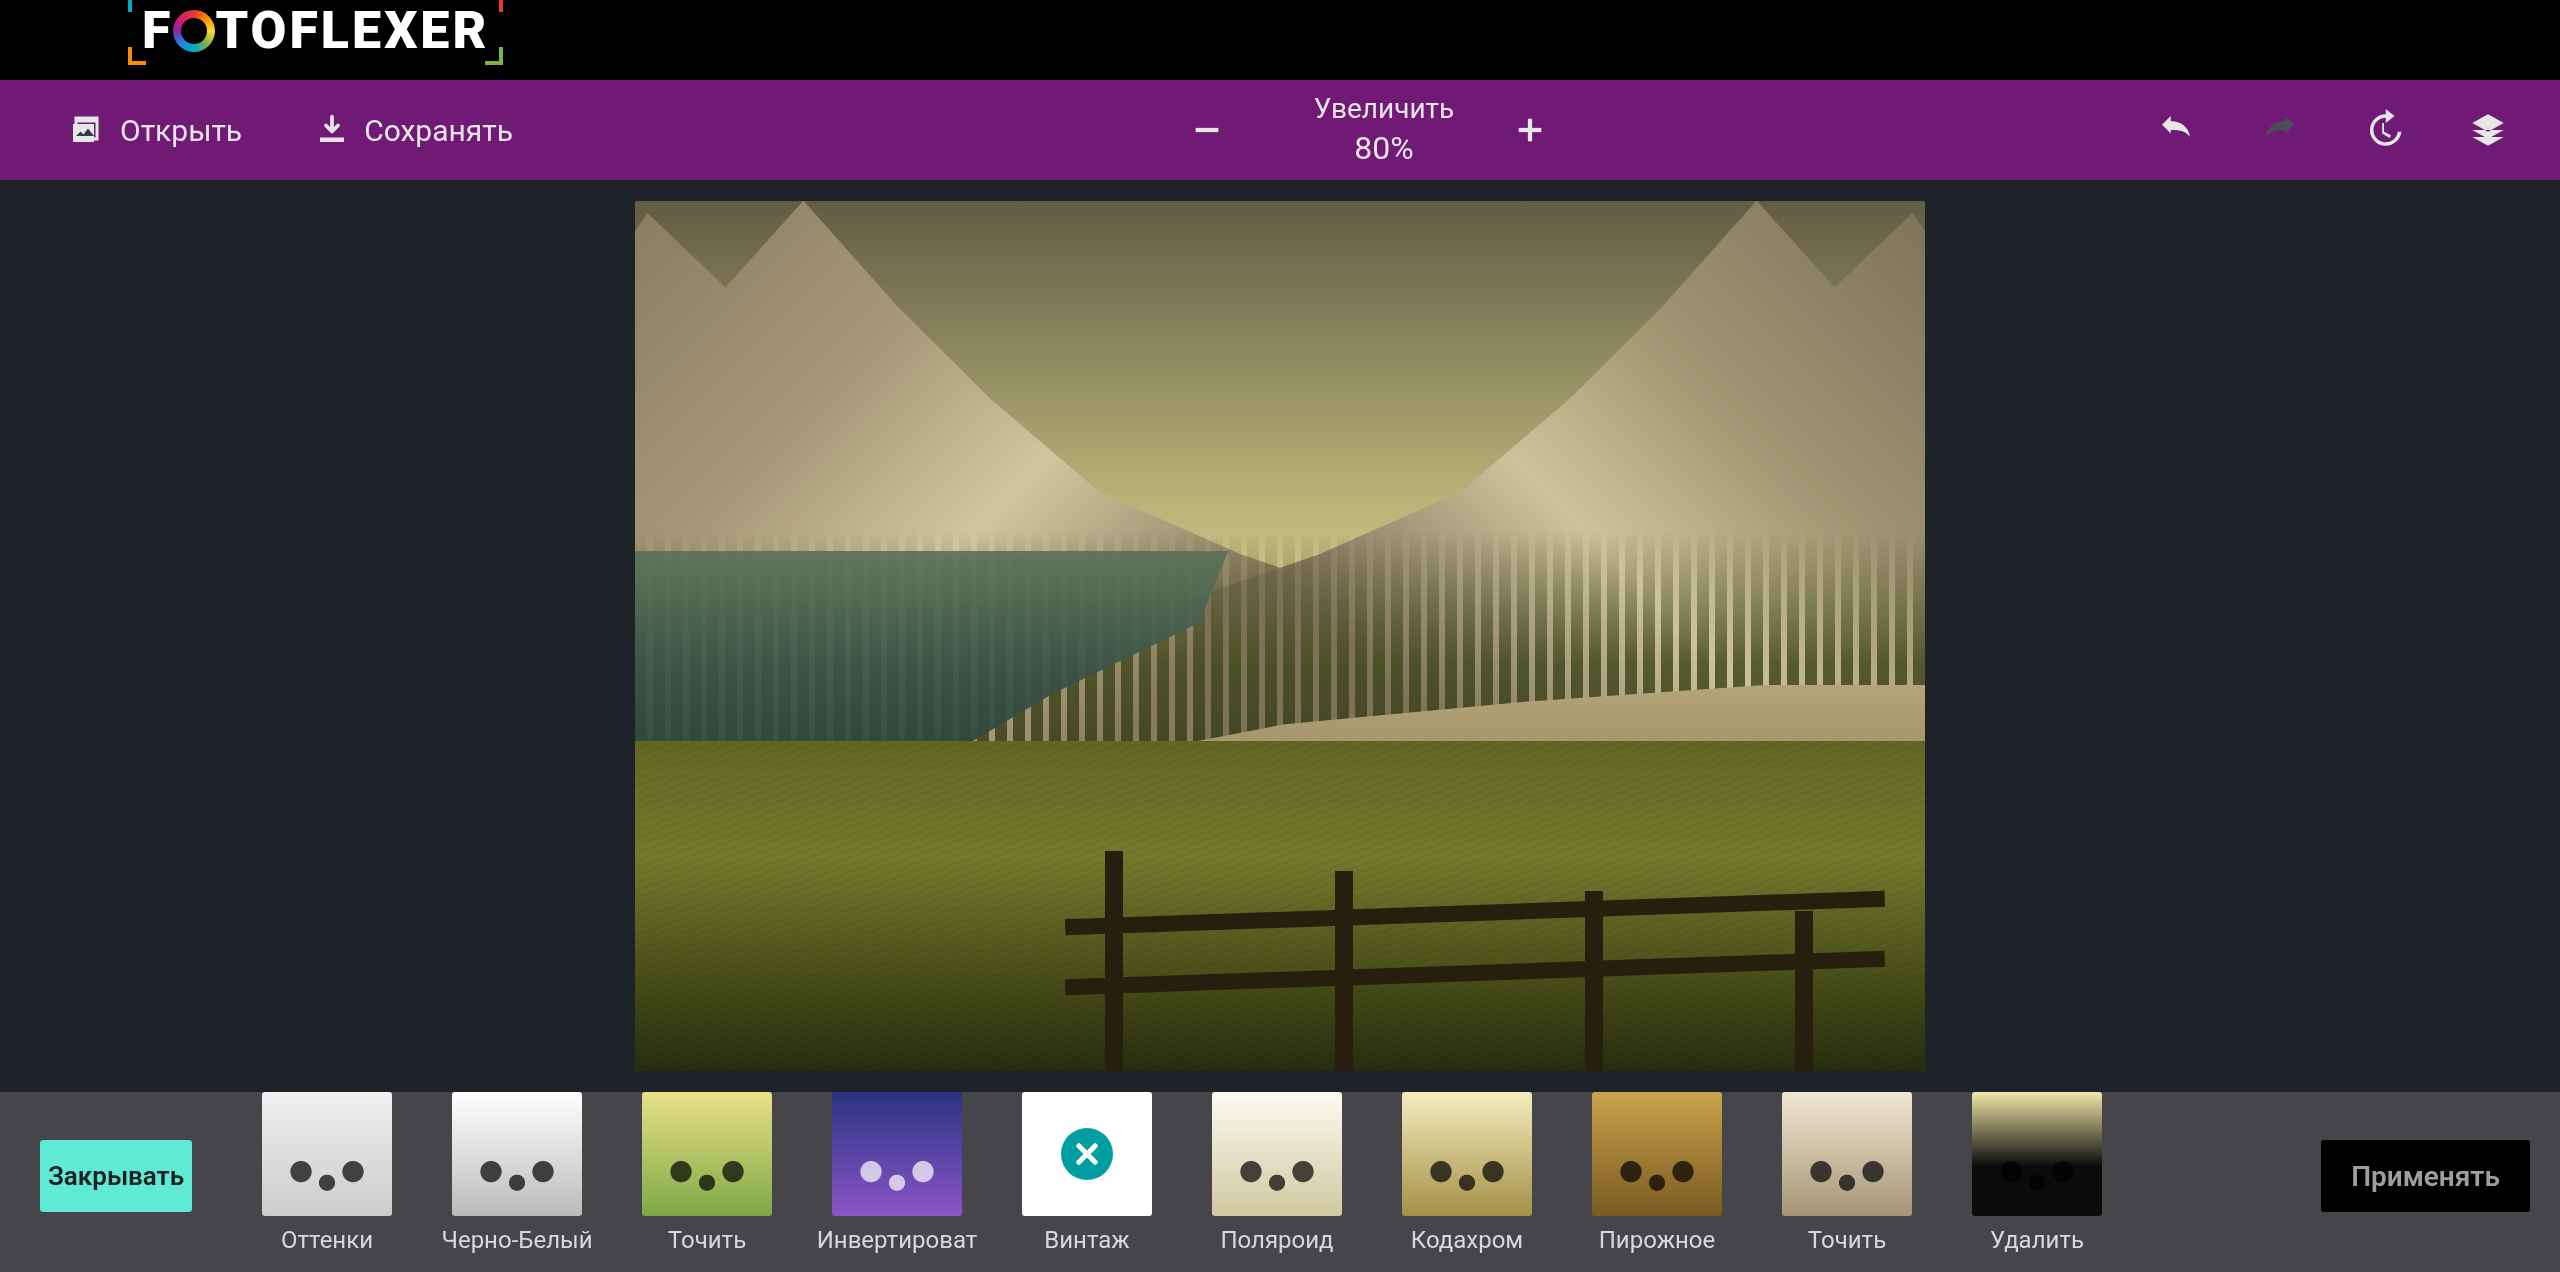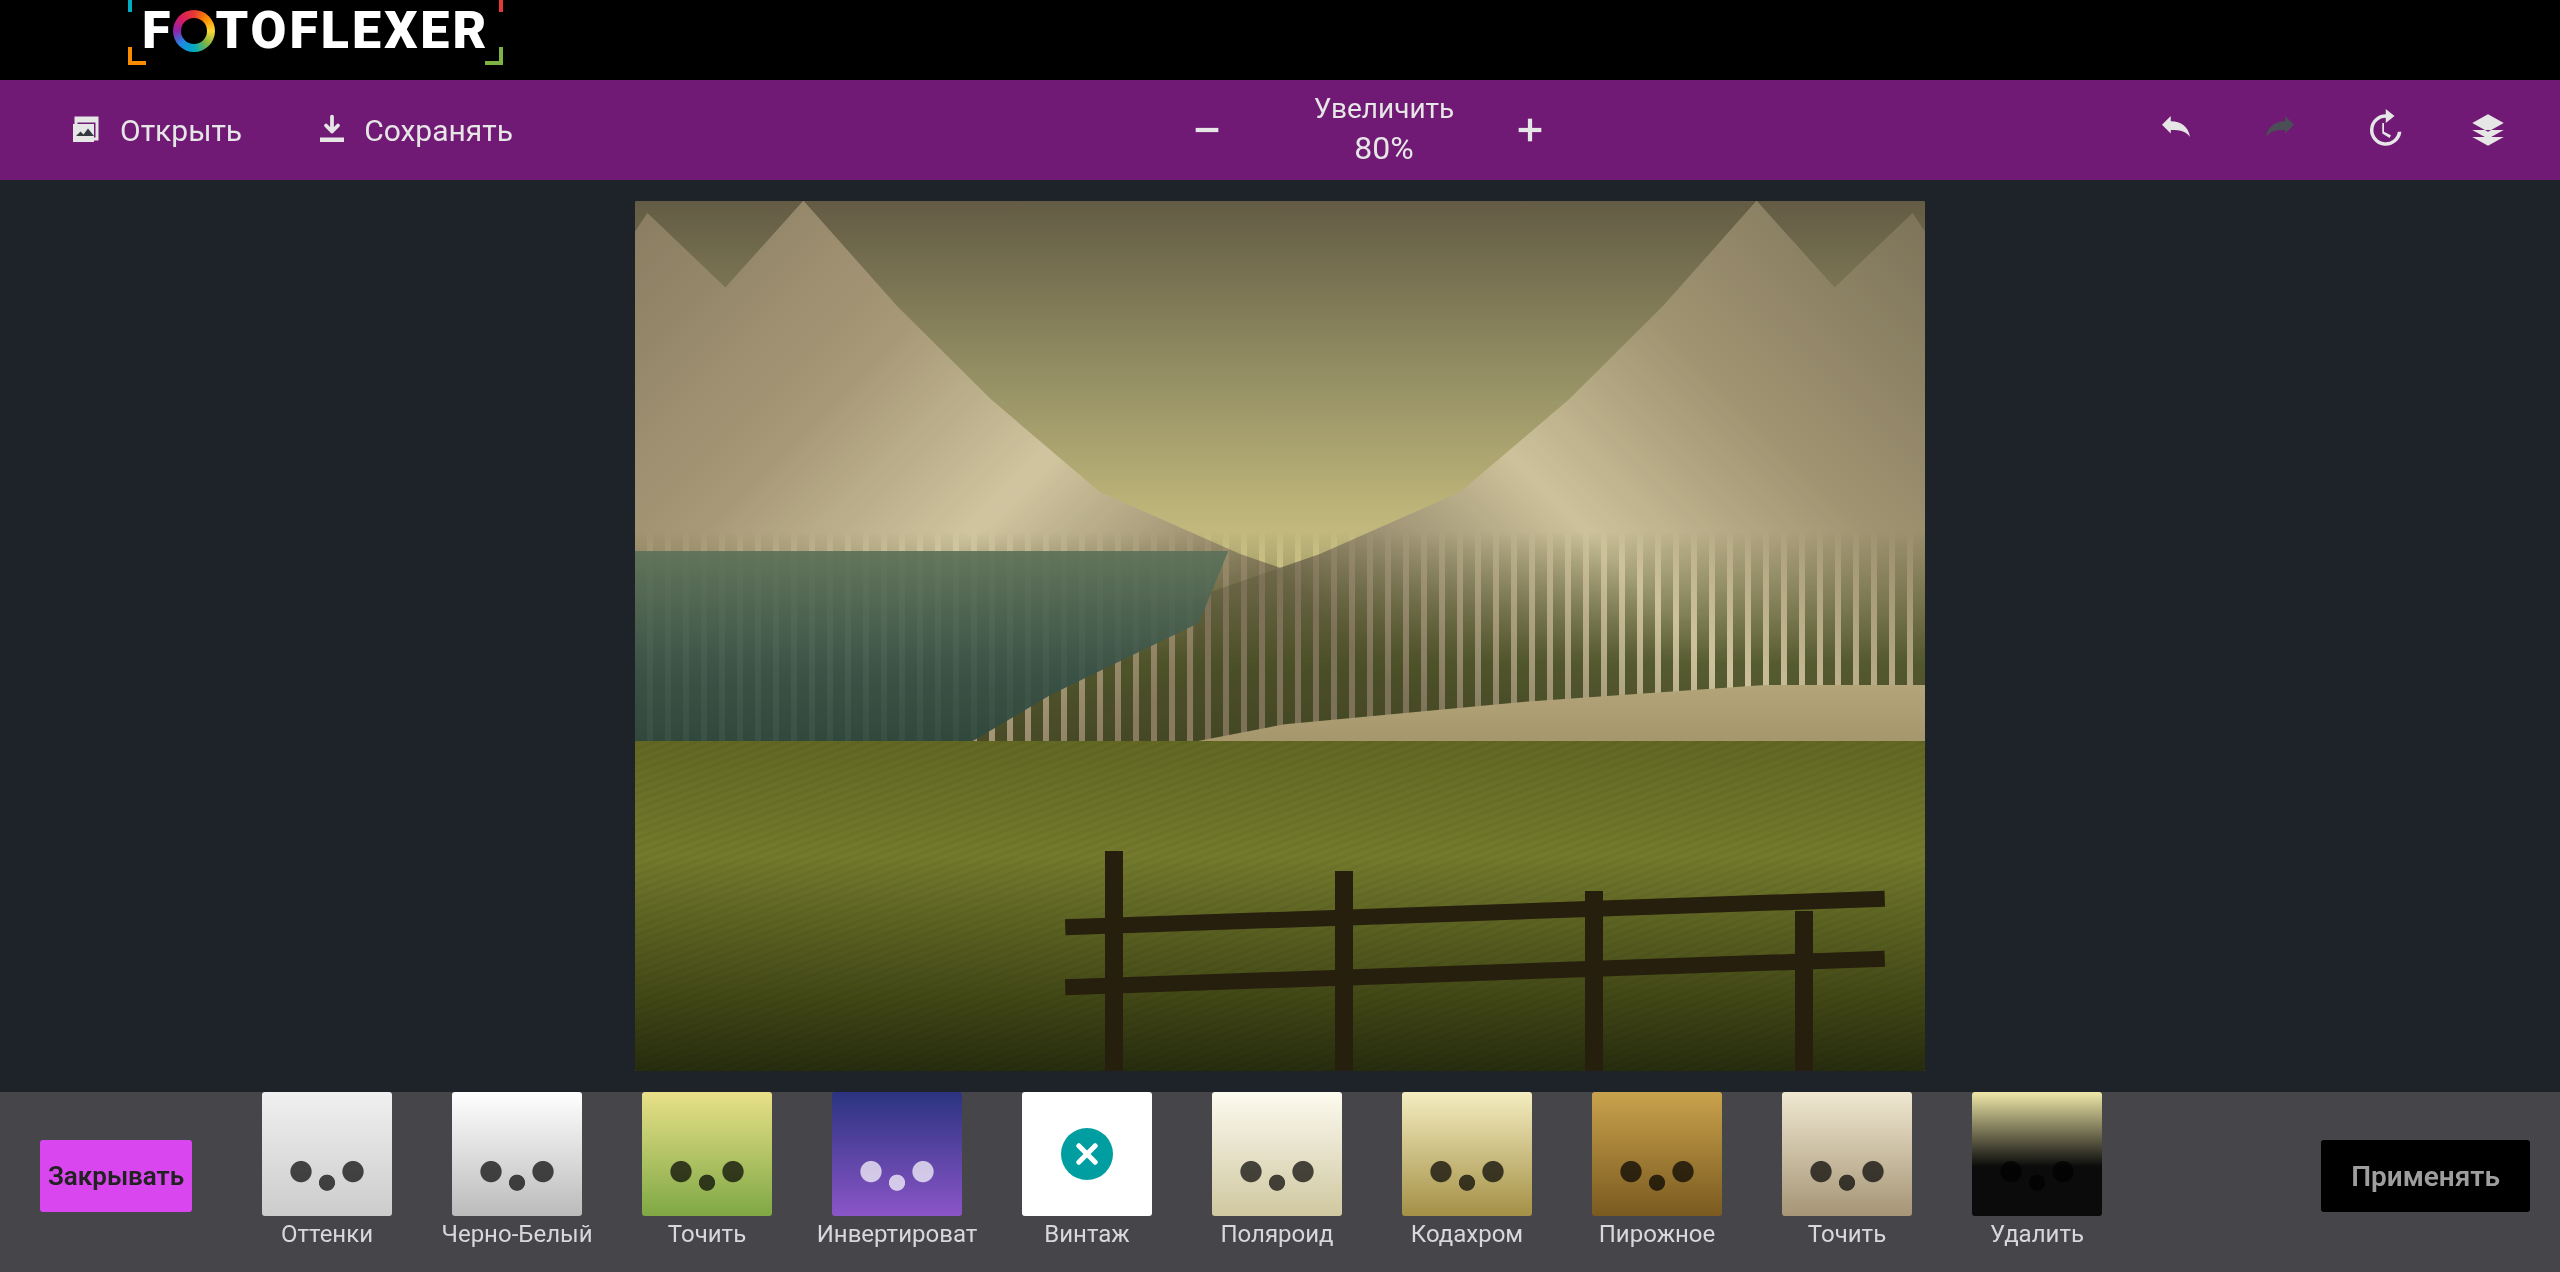"Закрывать" .close-btn { background: #d946ef -> #5eead4 }
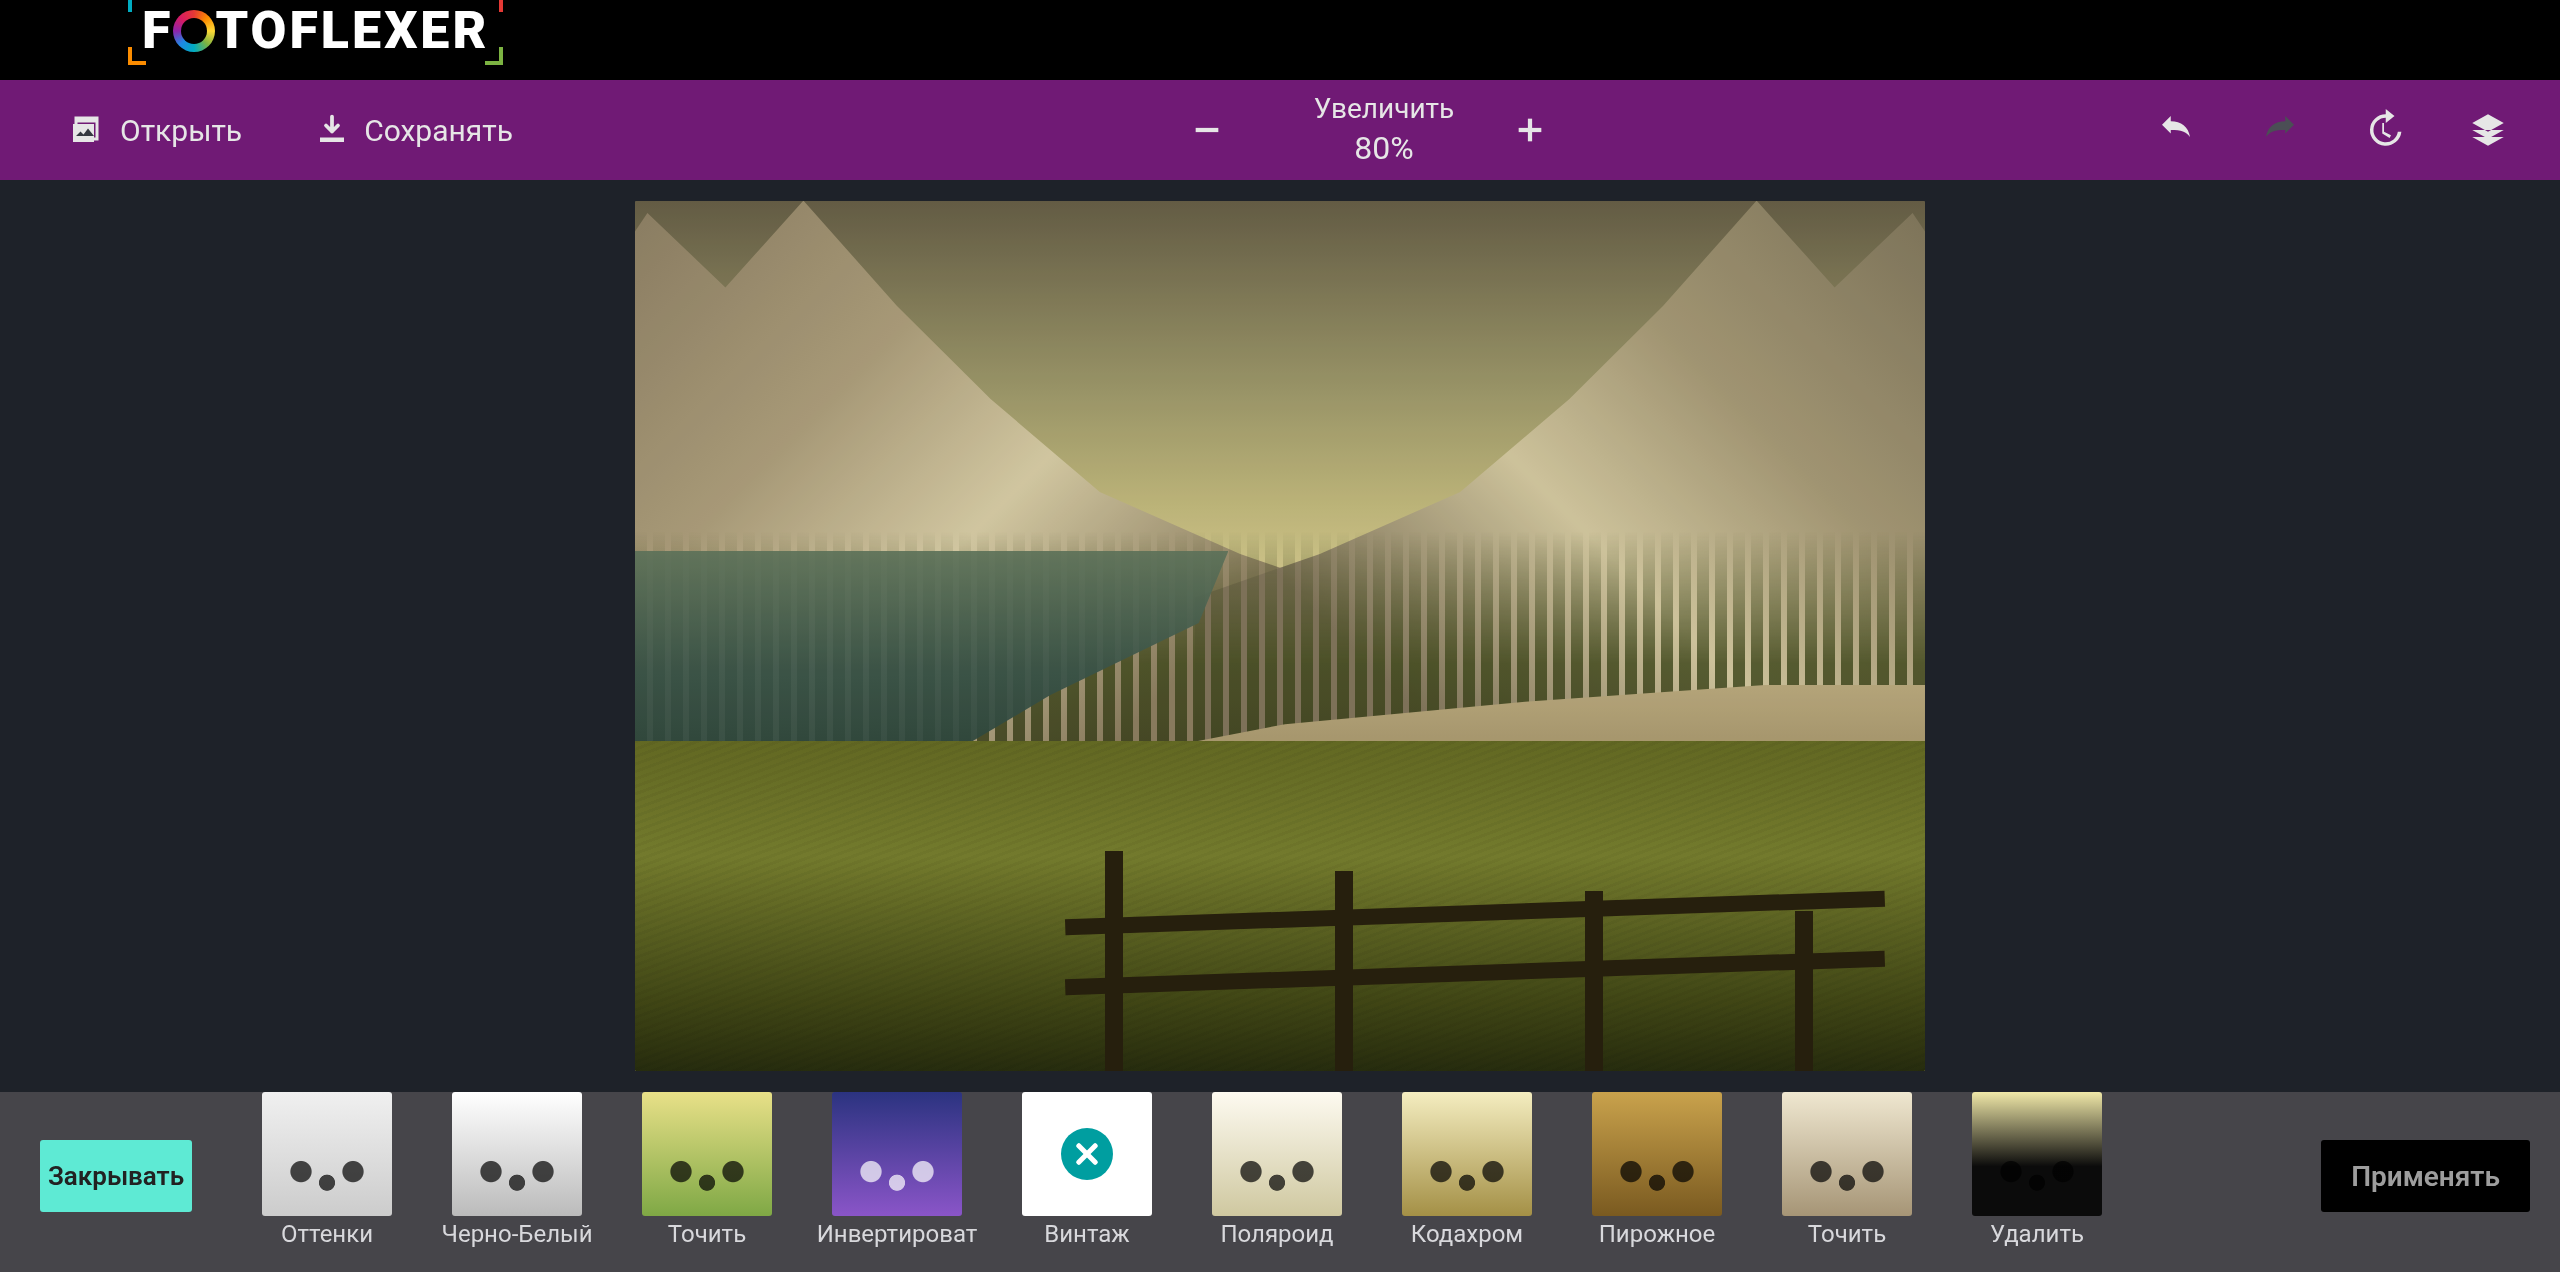"Оттенки" .chip { gap: 4px -> 10px }
